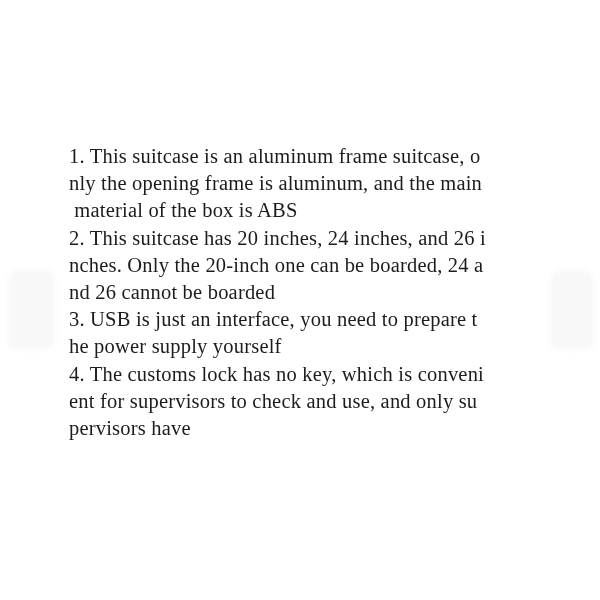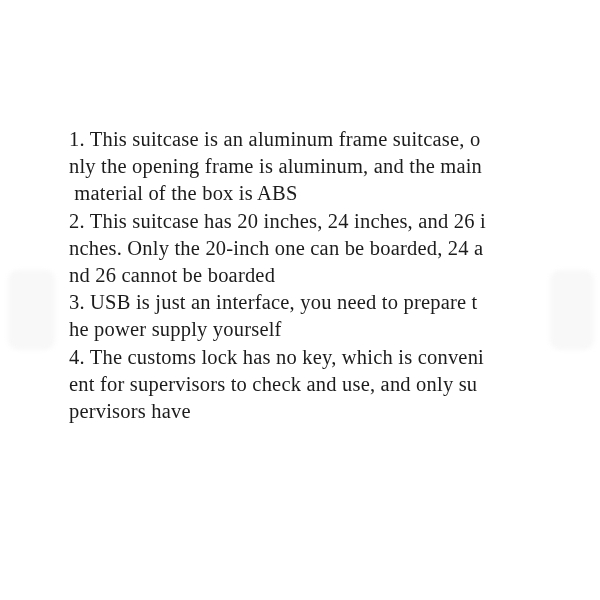"1. This suitcase is an" .description-block { top: 126px -> 143px }
